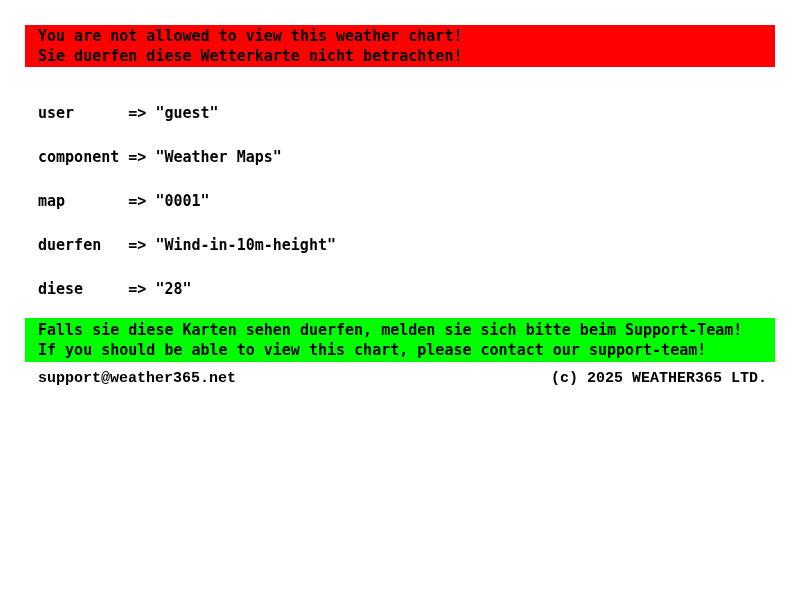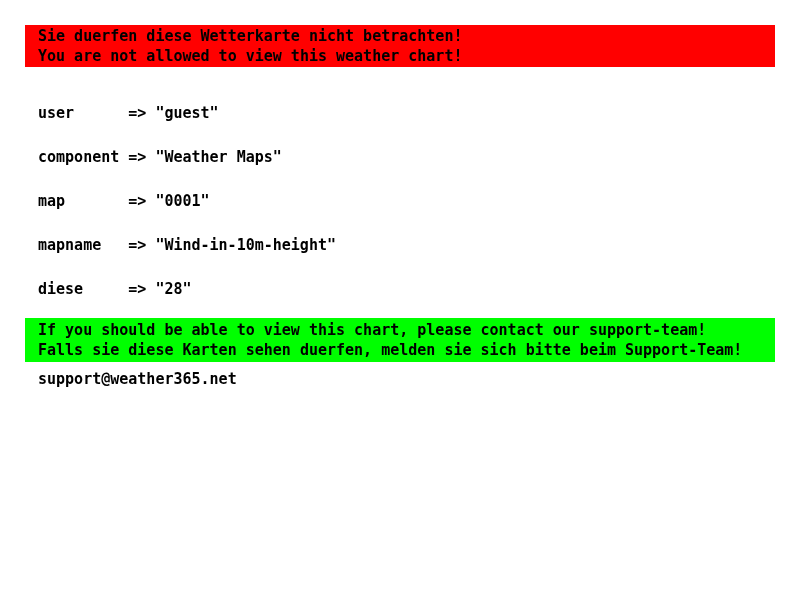"Sie duerfen diese Wetterkarte nicht" div.banner-line { order: before "You are not allowed to" -> after "You are not allowed to" }
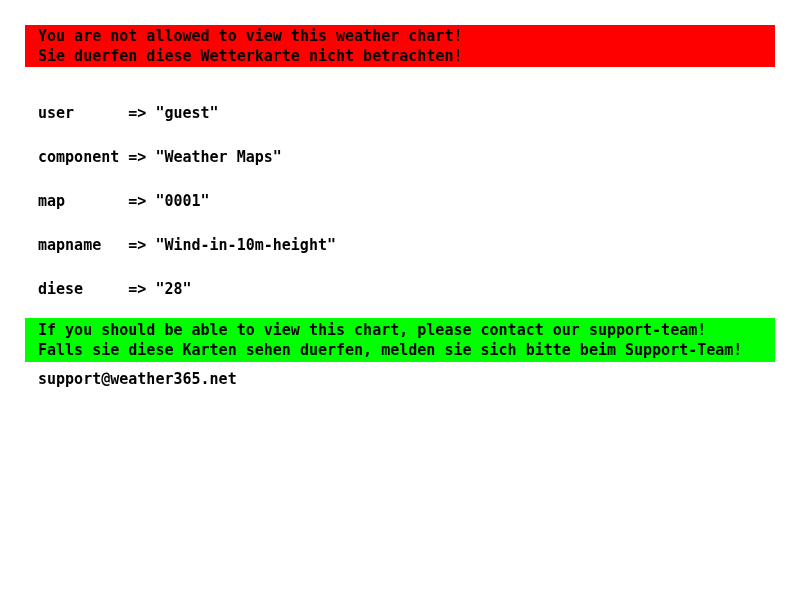"mapname" span.kv-key { text: mapname -> duerfen }
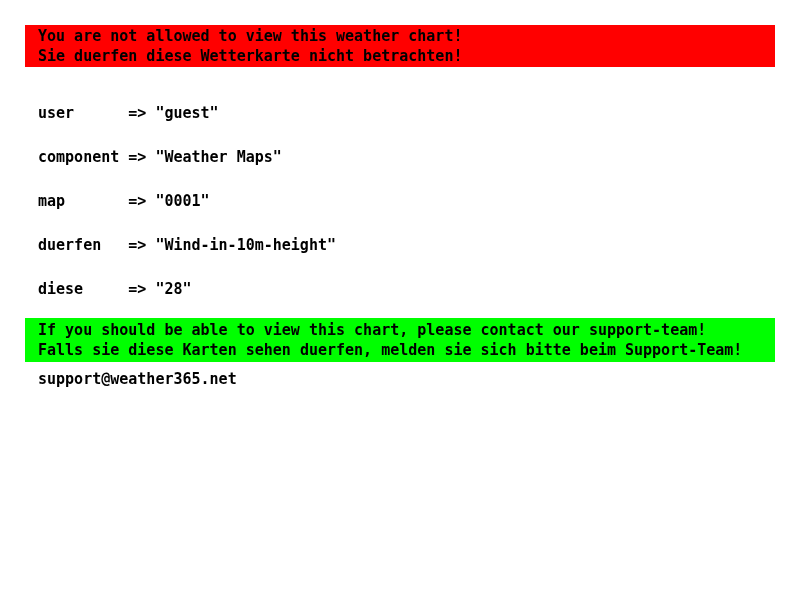"If you should be able" div.banner-line { order: before "Falls sie diese Karten sehen" -> after "Falls sie diese Karten sehen" }
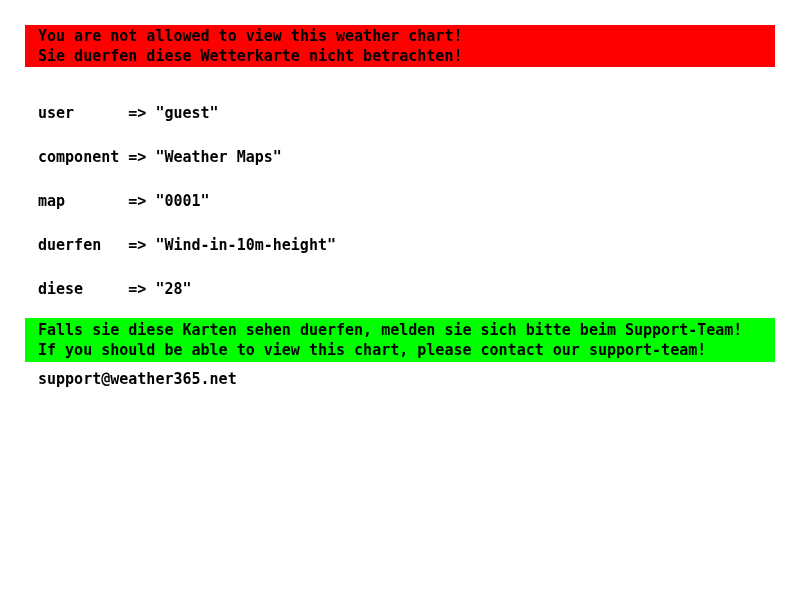"support@weather365.net" .footer { font-family: none -> Liberation Mono, monospace }
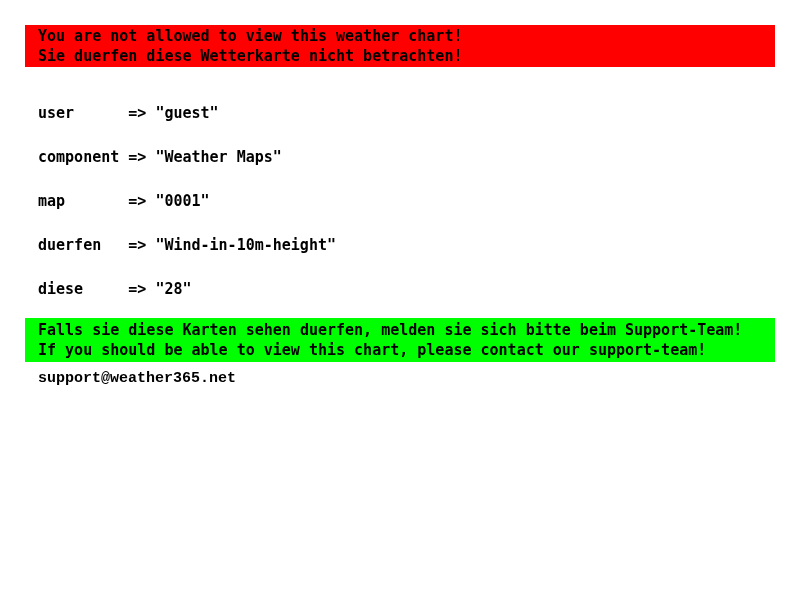"(c) 2025 WEATHER365 LTD." span { html: none -> <span>(c) 2025 WEATHER365 LTD.</span> }
